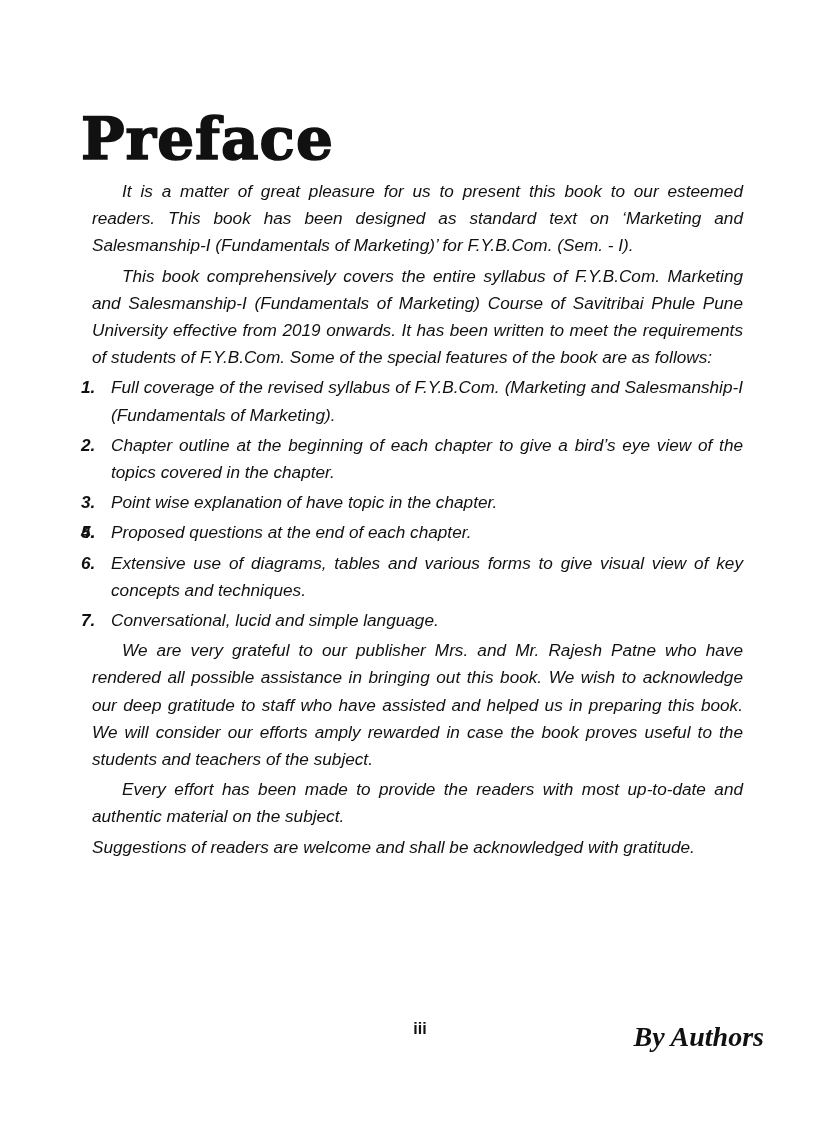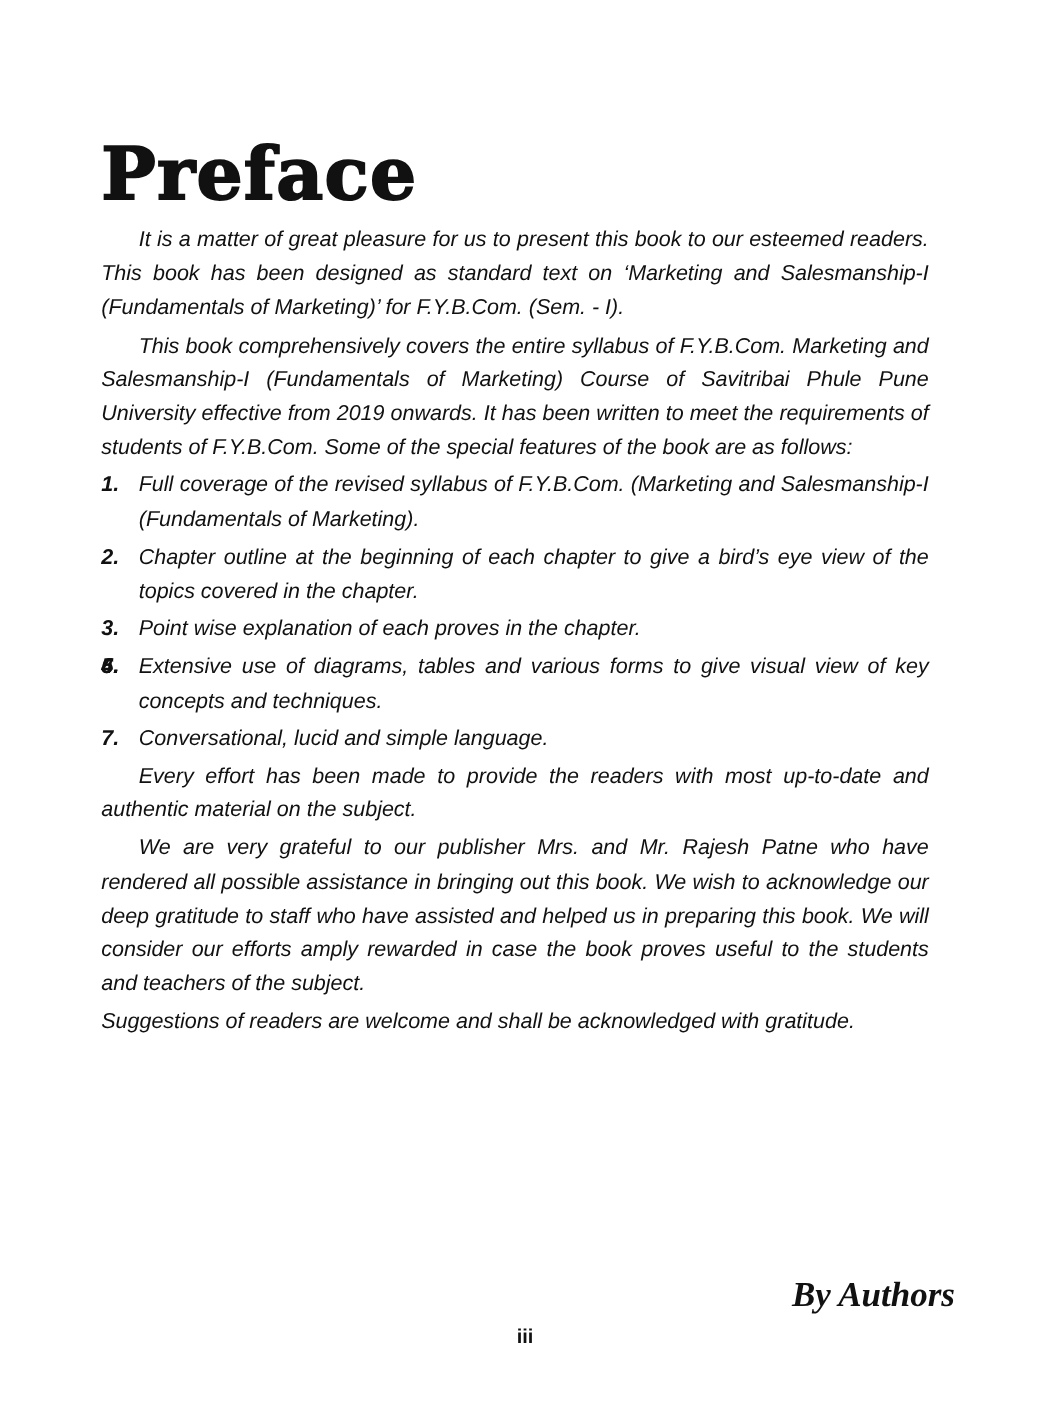"It is a matter of" .para { margin: 0 0 3px 0 -> 0 0 3px 11px }
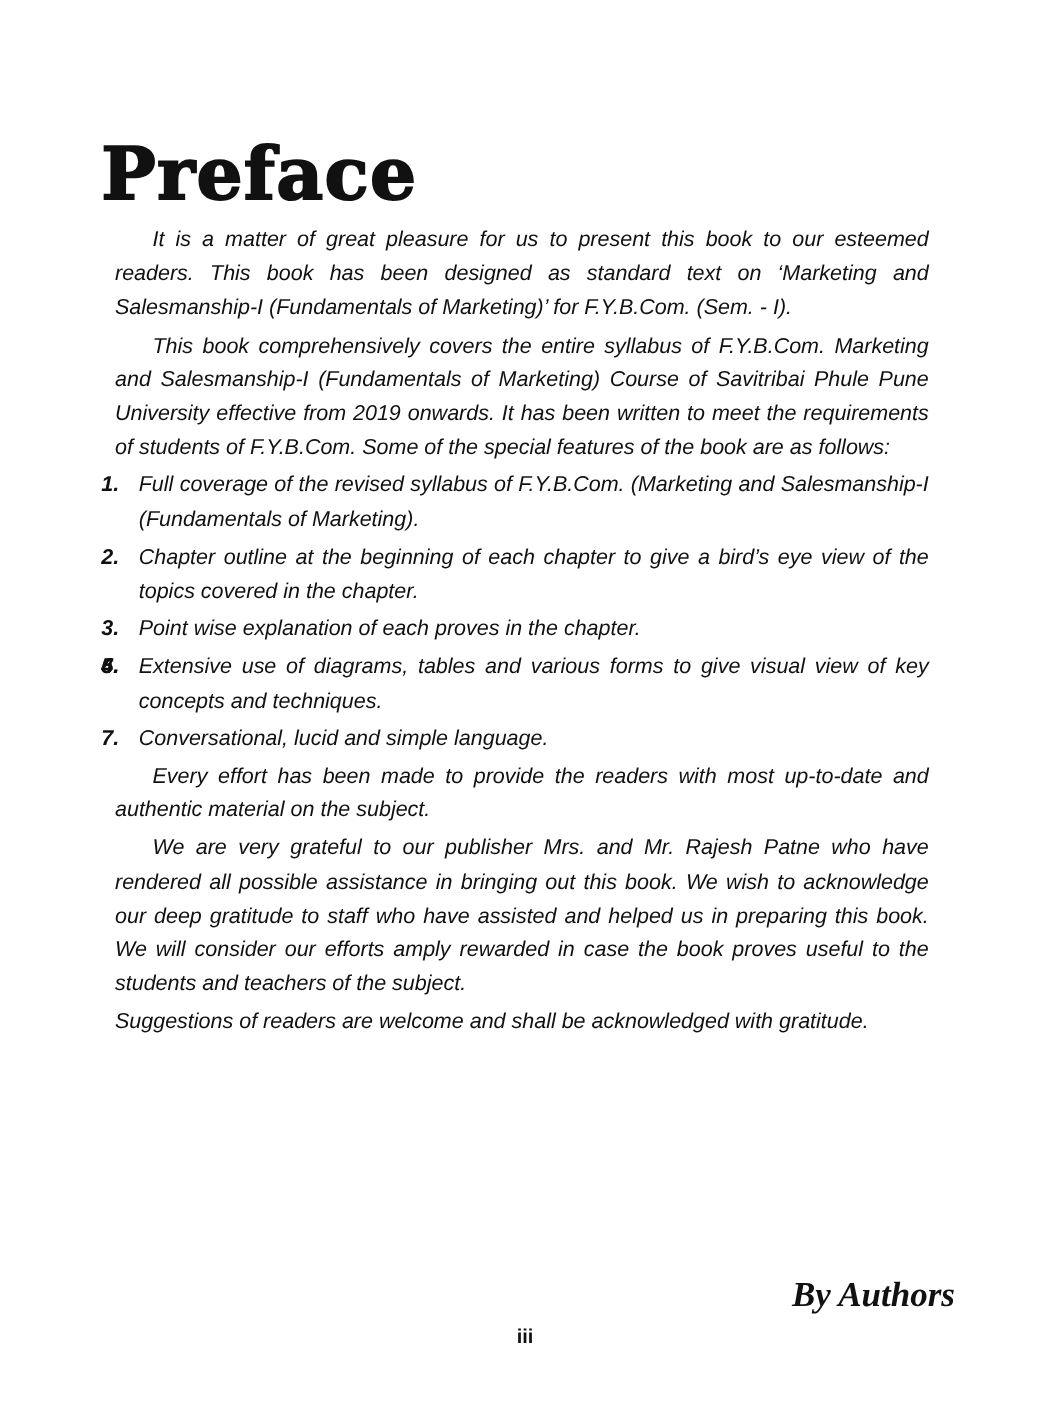"Point wise explanation of each" span { text: each proves -> have topic }
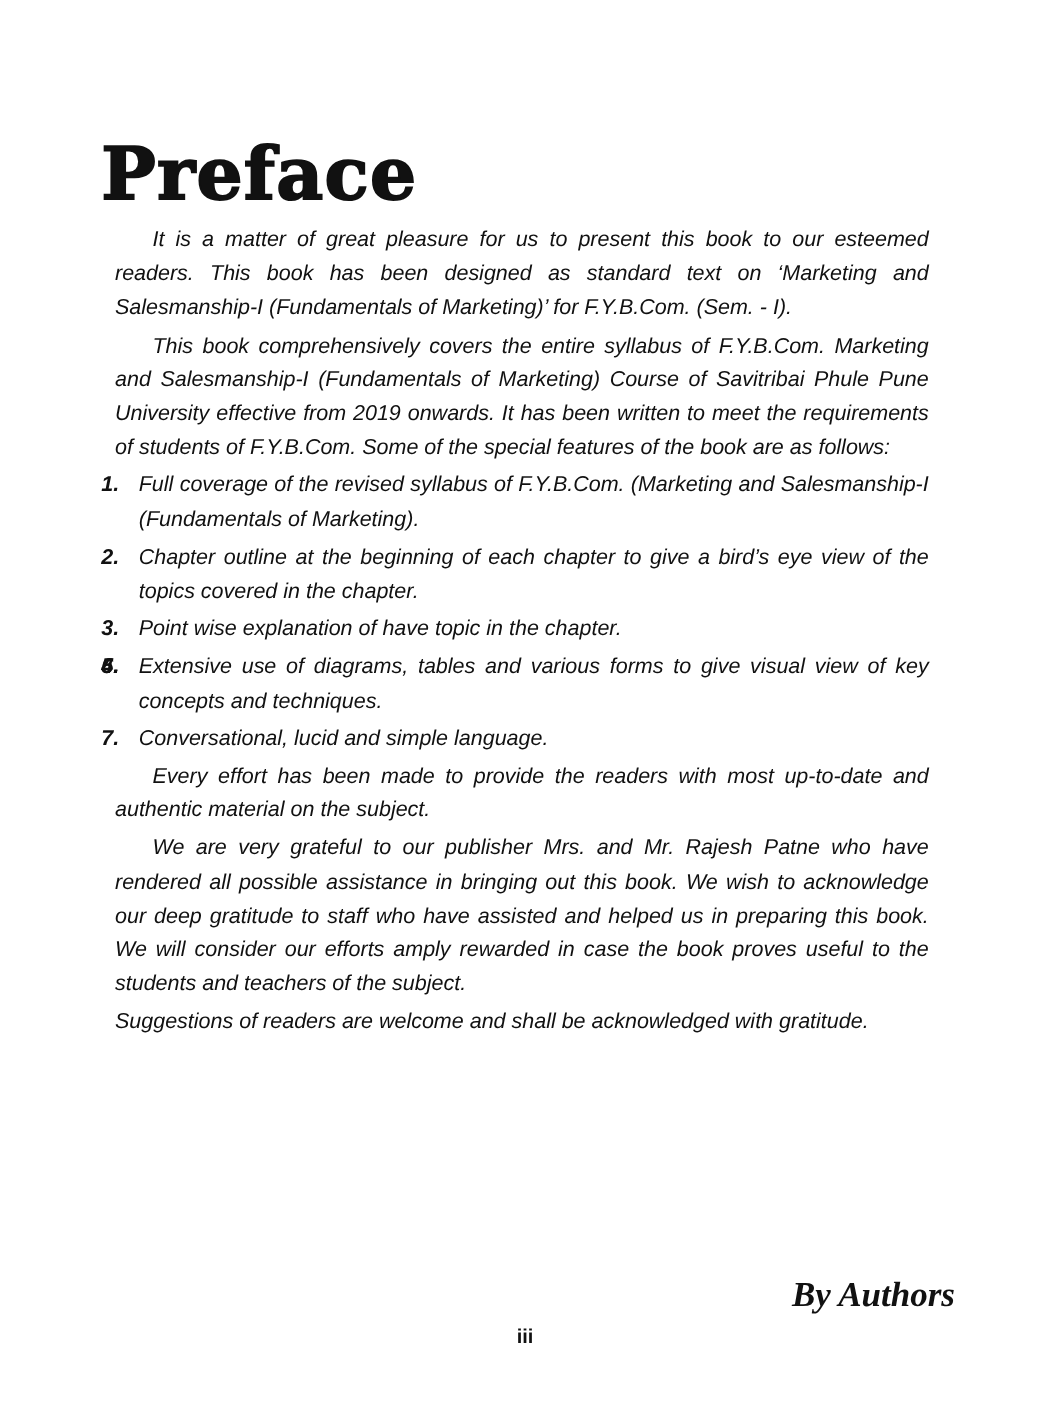"Proposed questions at the end" span { html: none -> <span>Proposed questions at the end of each chapter.</span> }
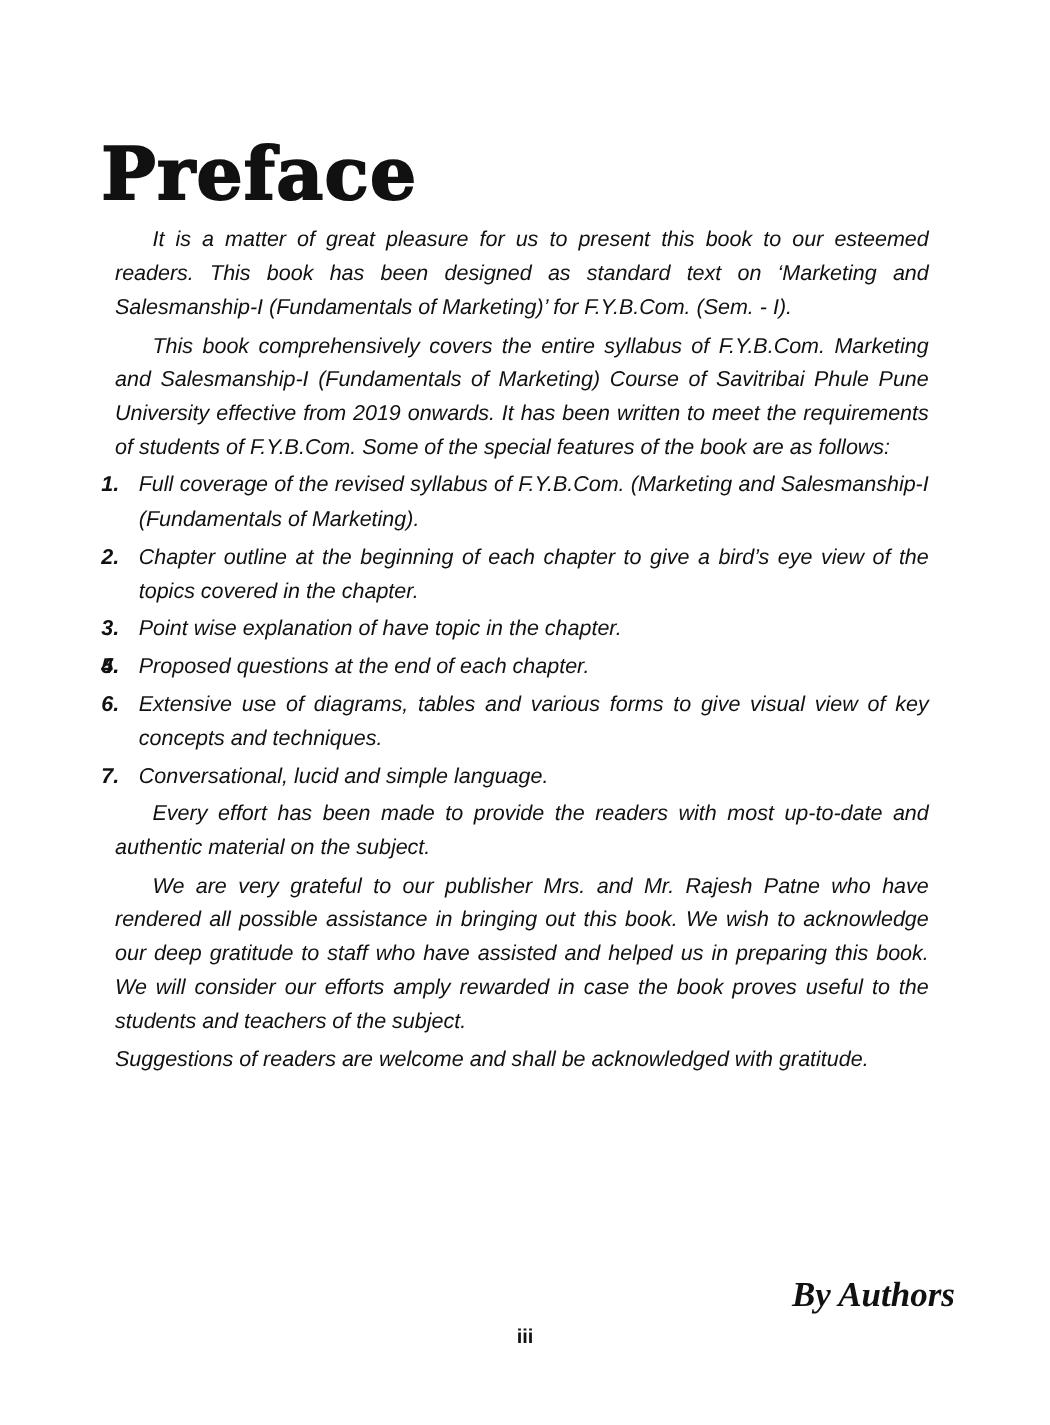"Every effort has been made" p.para { order: before "We are very grateful to" -> after "We are very grateful to" }
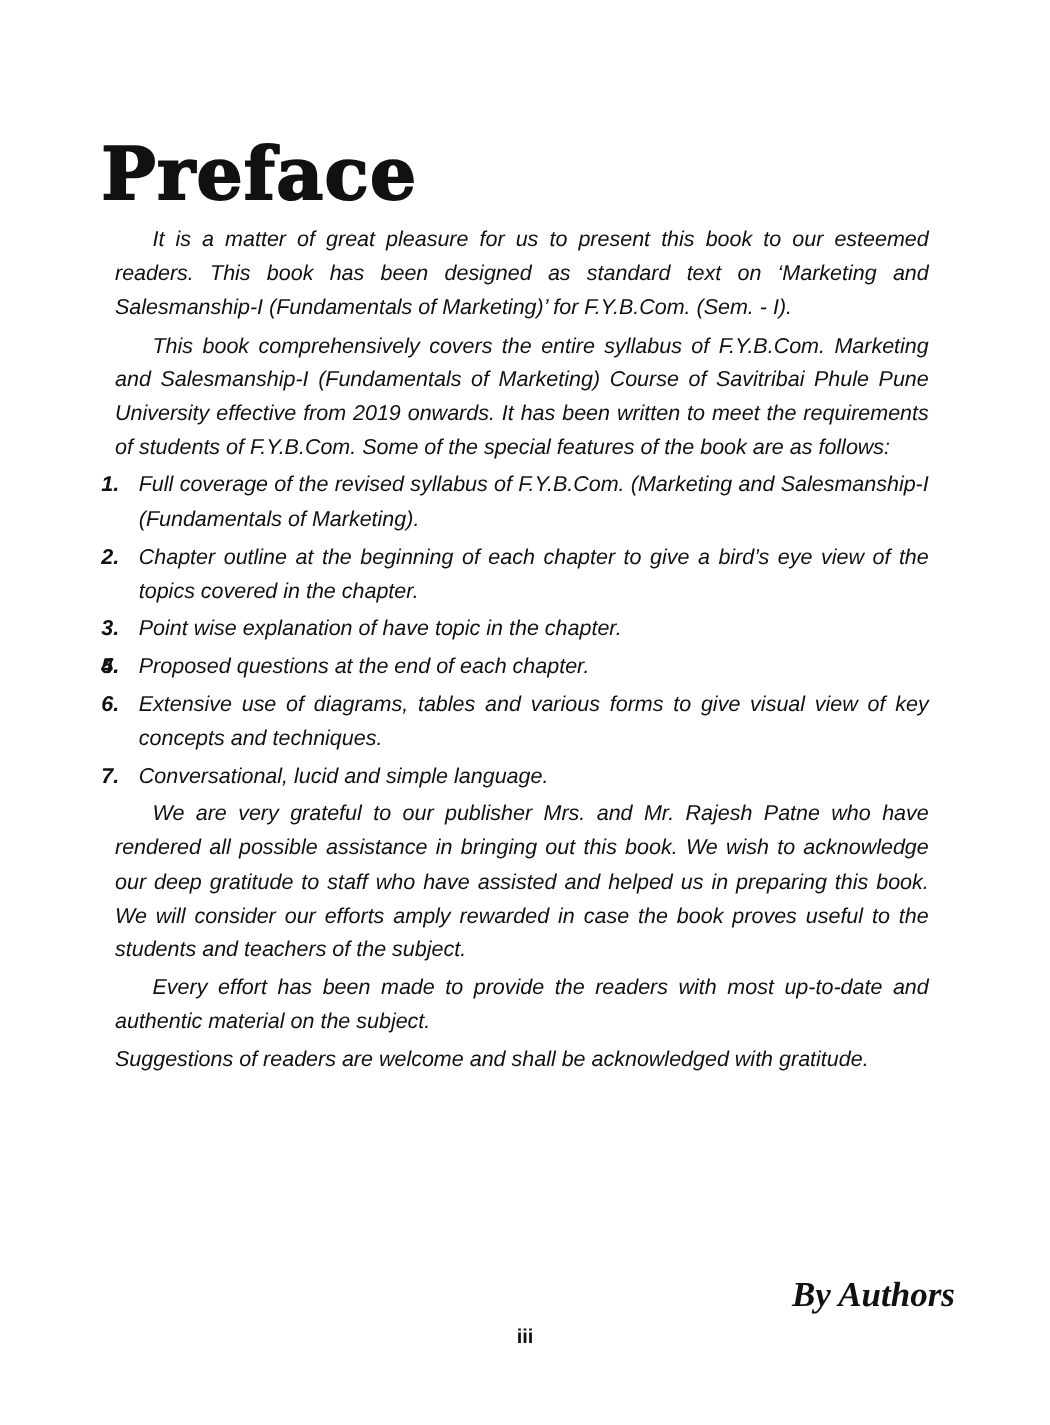"iii" .page-number { top: 1060px -> 1019px }
